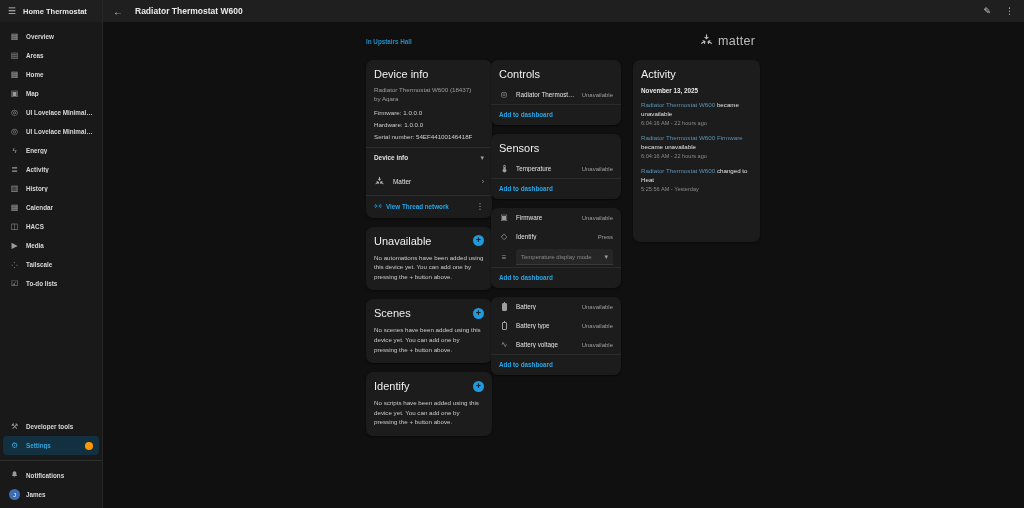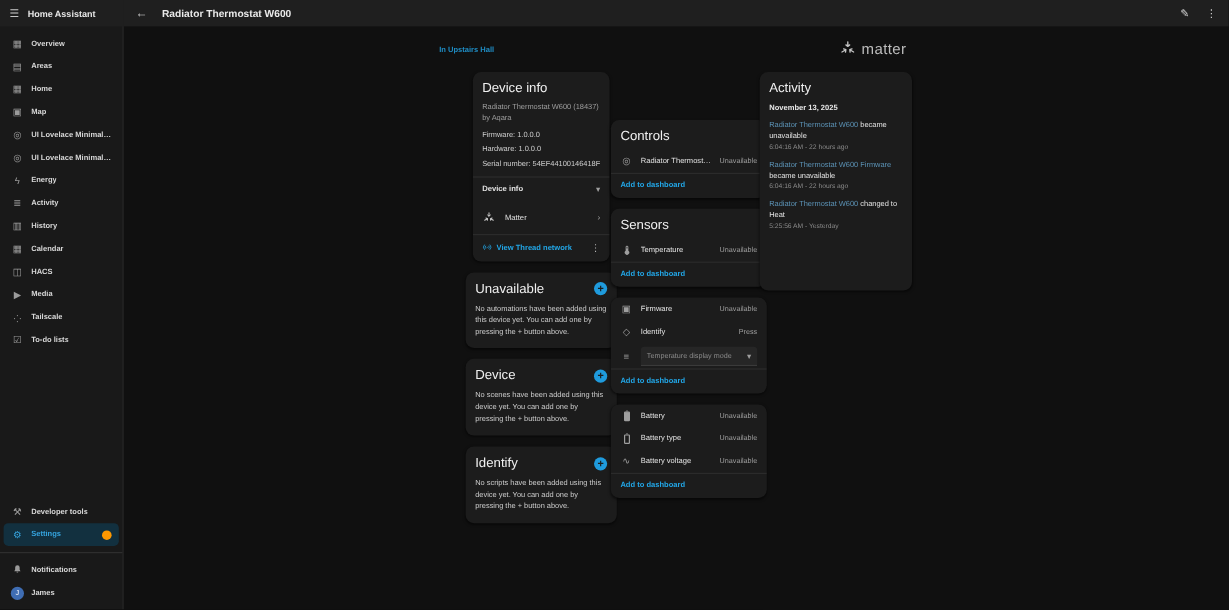"Home Assistant" span.sidebar-title { text: Assistant -> Thermostat }
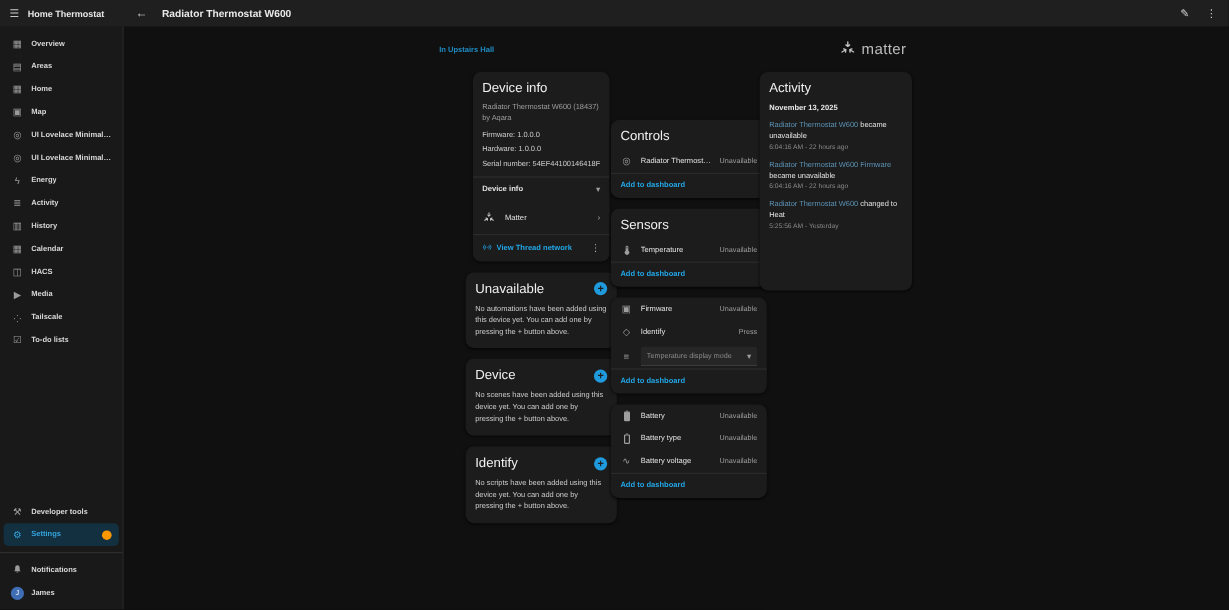"Device info" #col1 { align-items: center -> none; left: 388px -> 366px }
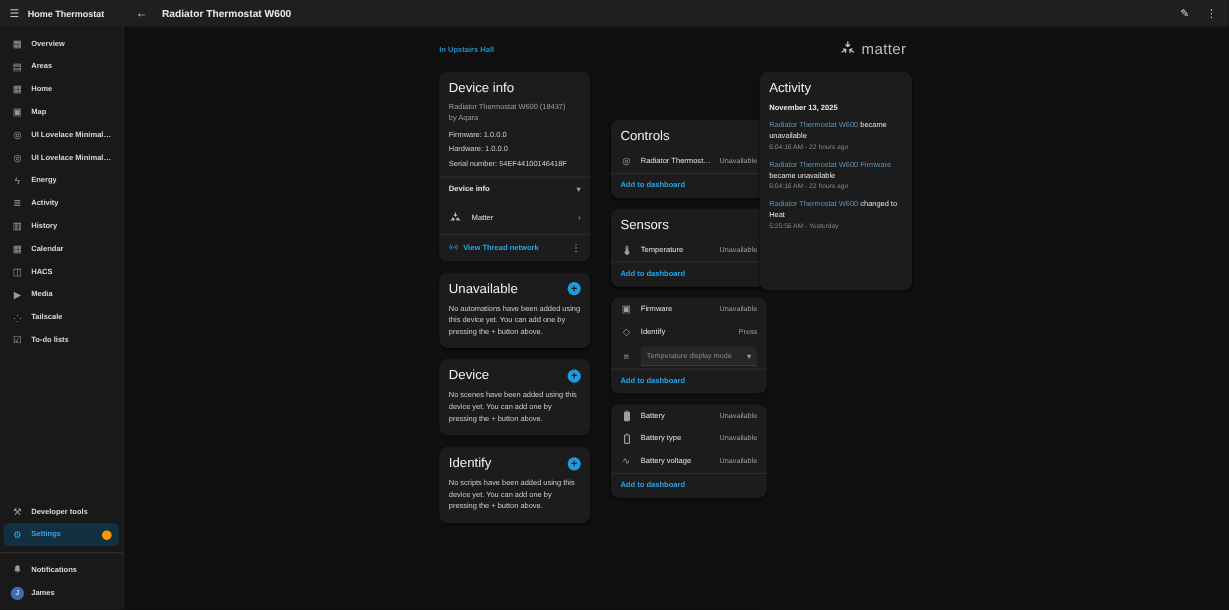"Controls" #col2 { left: 509px -> 491px; margin-top: 40px -> none }
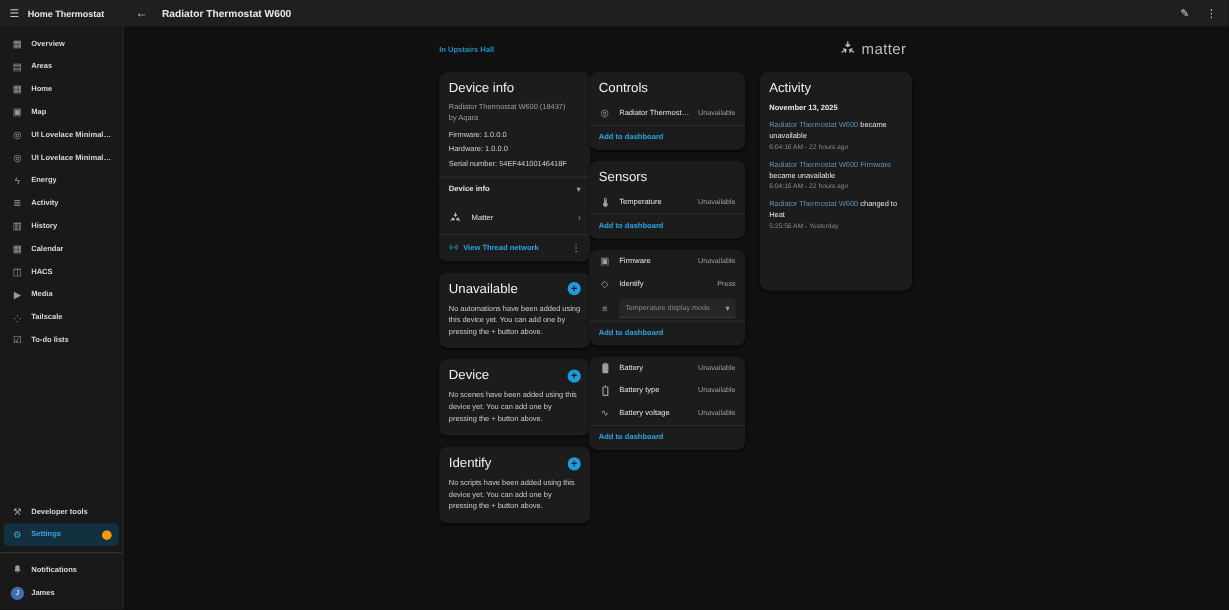"Device" span.t { text: Device -> Scenes }
